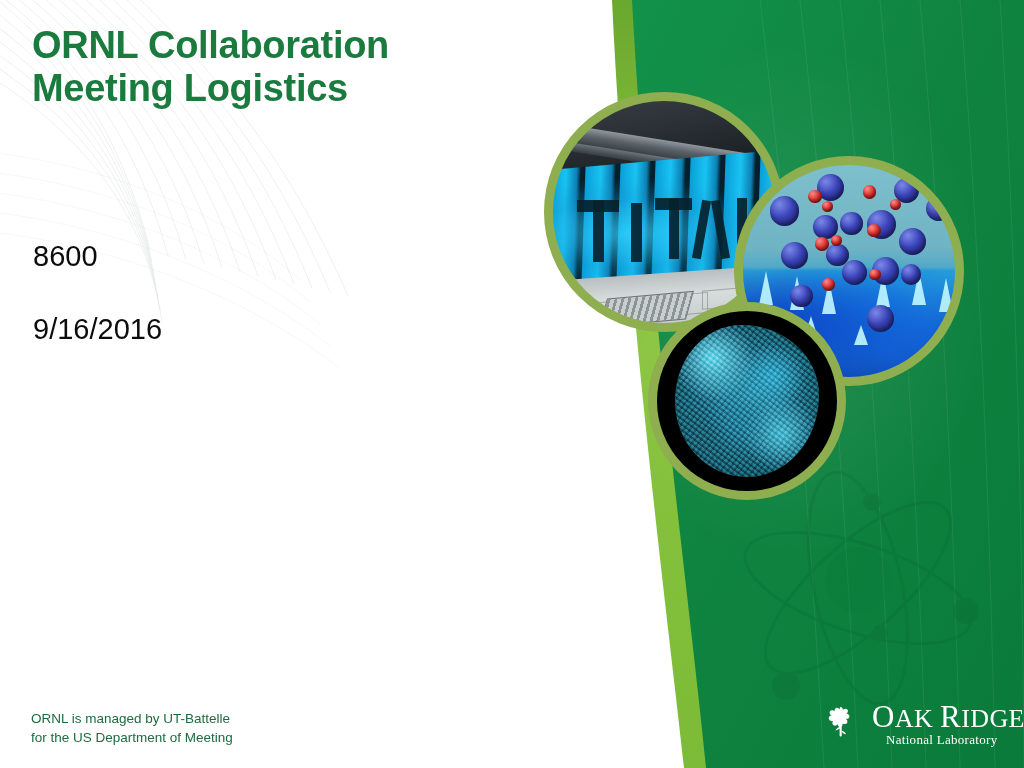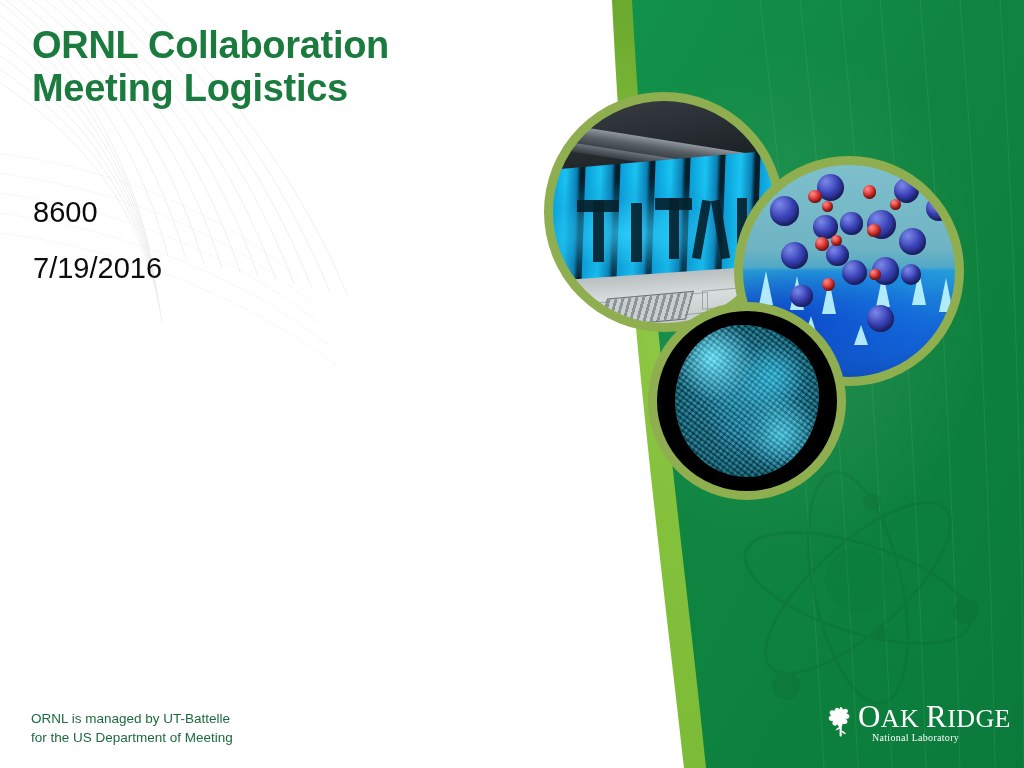"8600" .body-line { margin-top: none -> 44px }
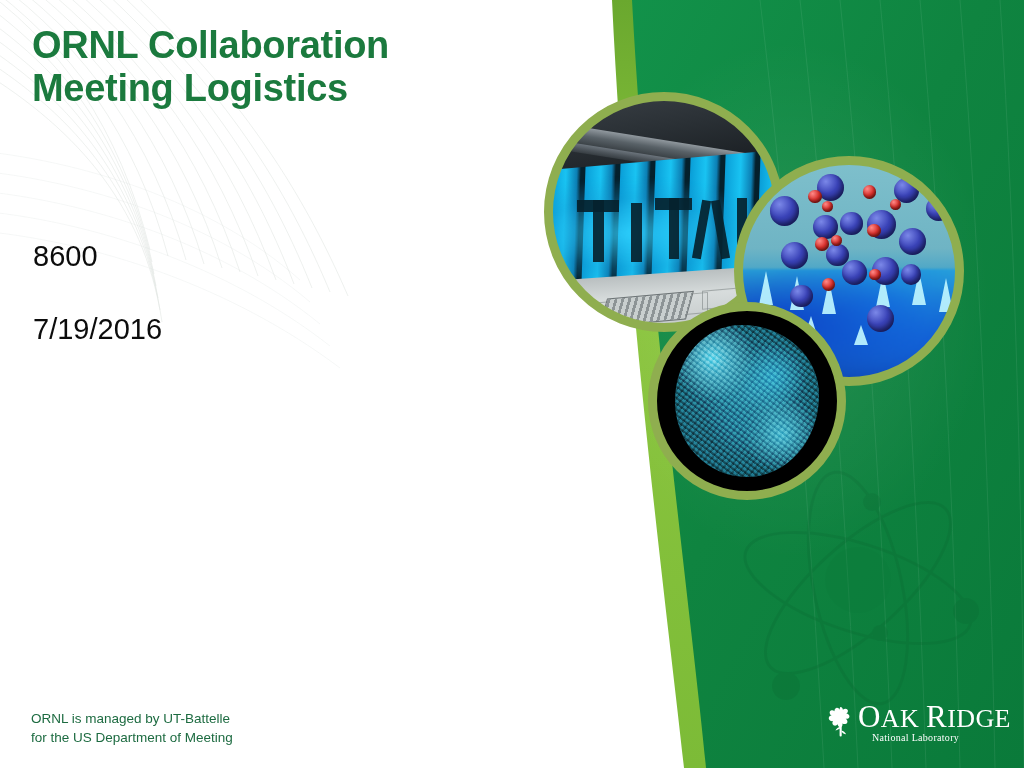"7/19/2016" div.body-line { text: 7/19/2016 -> 9/16/2016 }
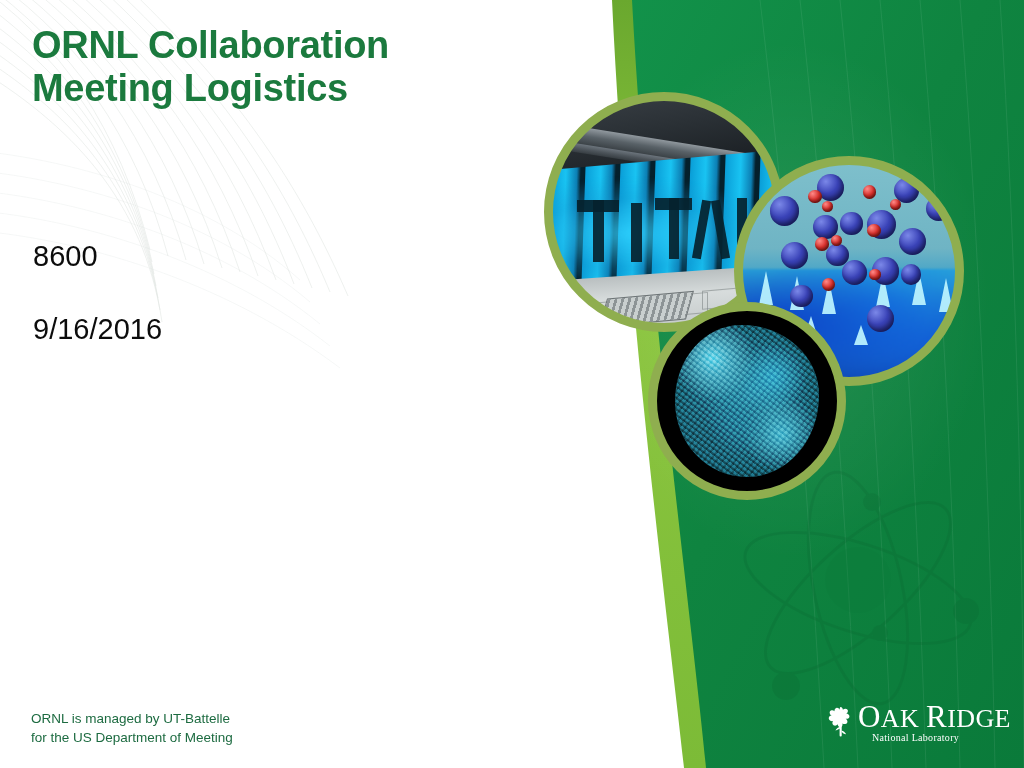"OAK RIDGE" #ornl-logo { gap: none -> 14px }
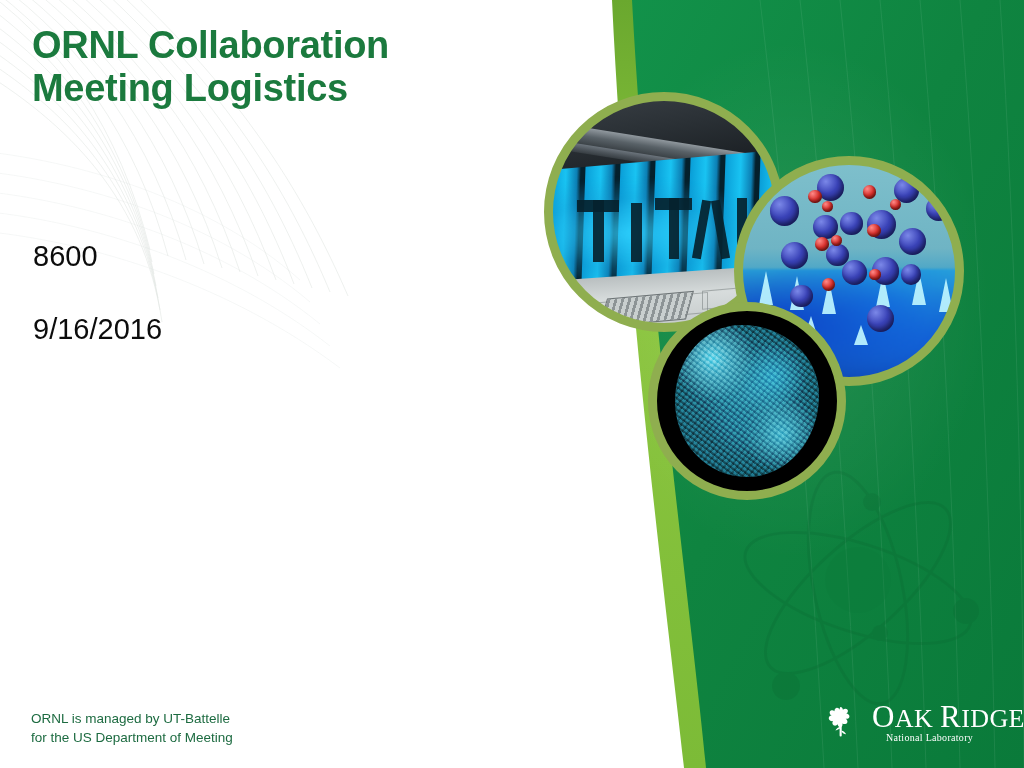"National Laboratory" #logo-sub { font-size: 10px -> 13px }
